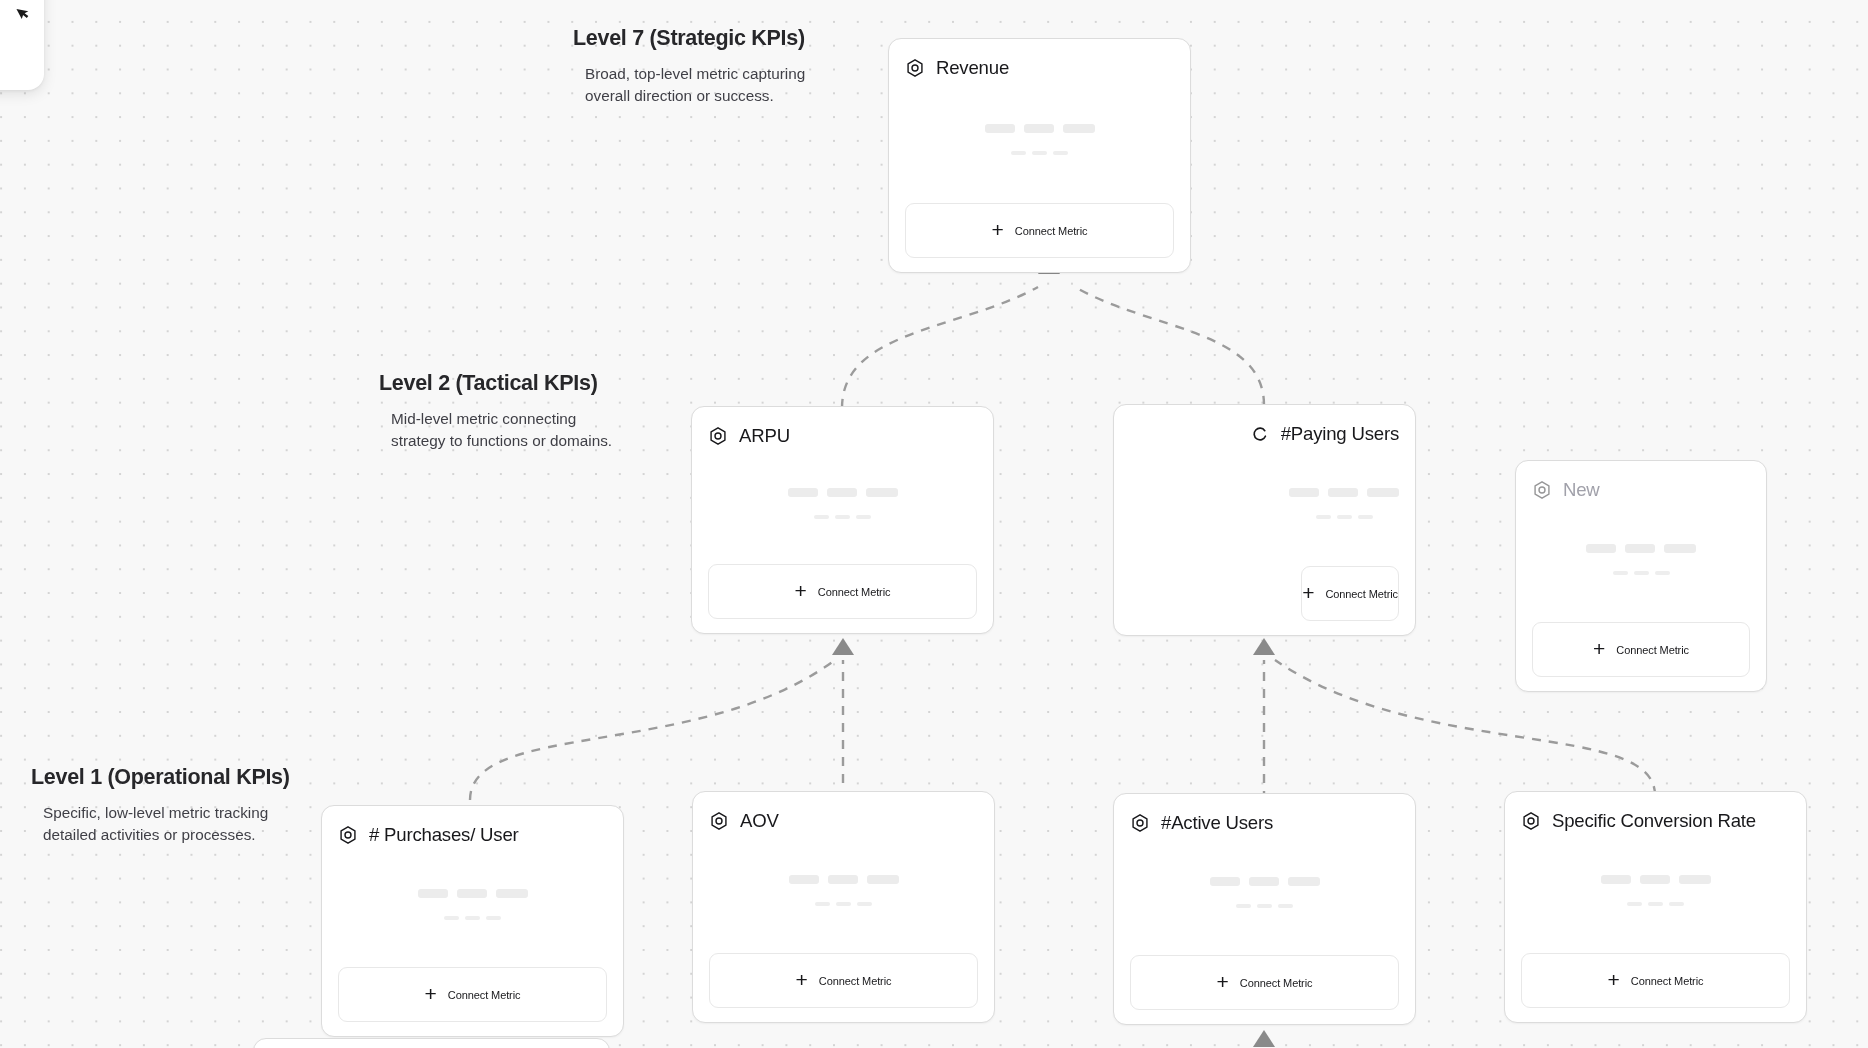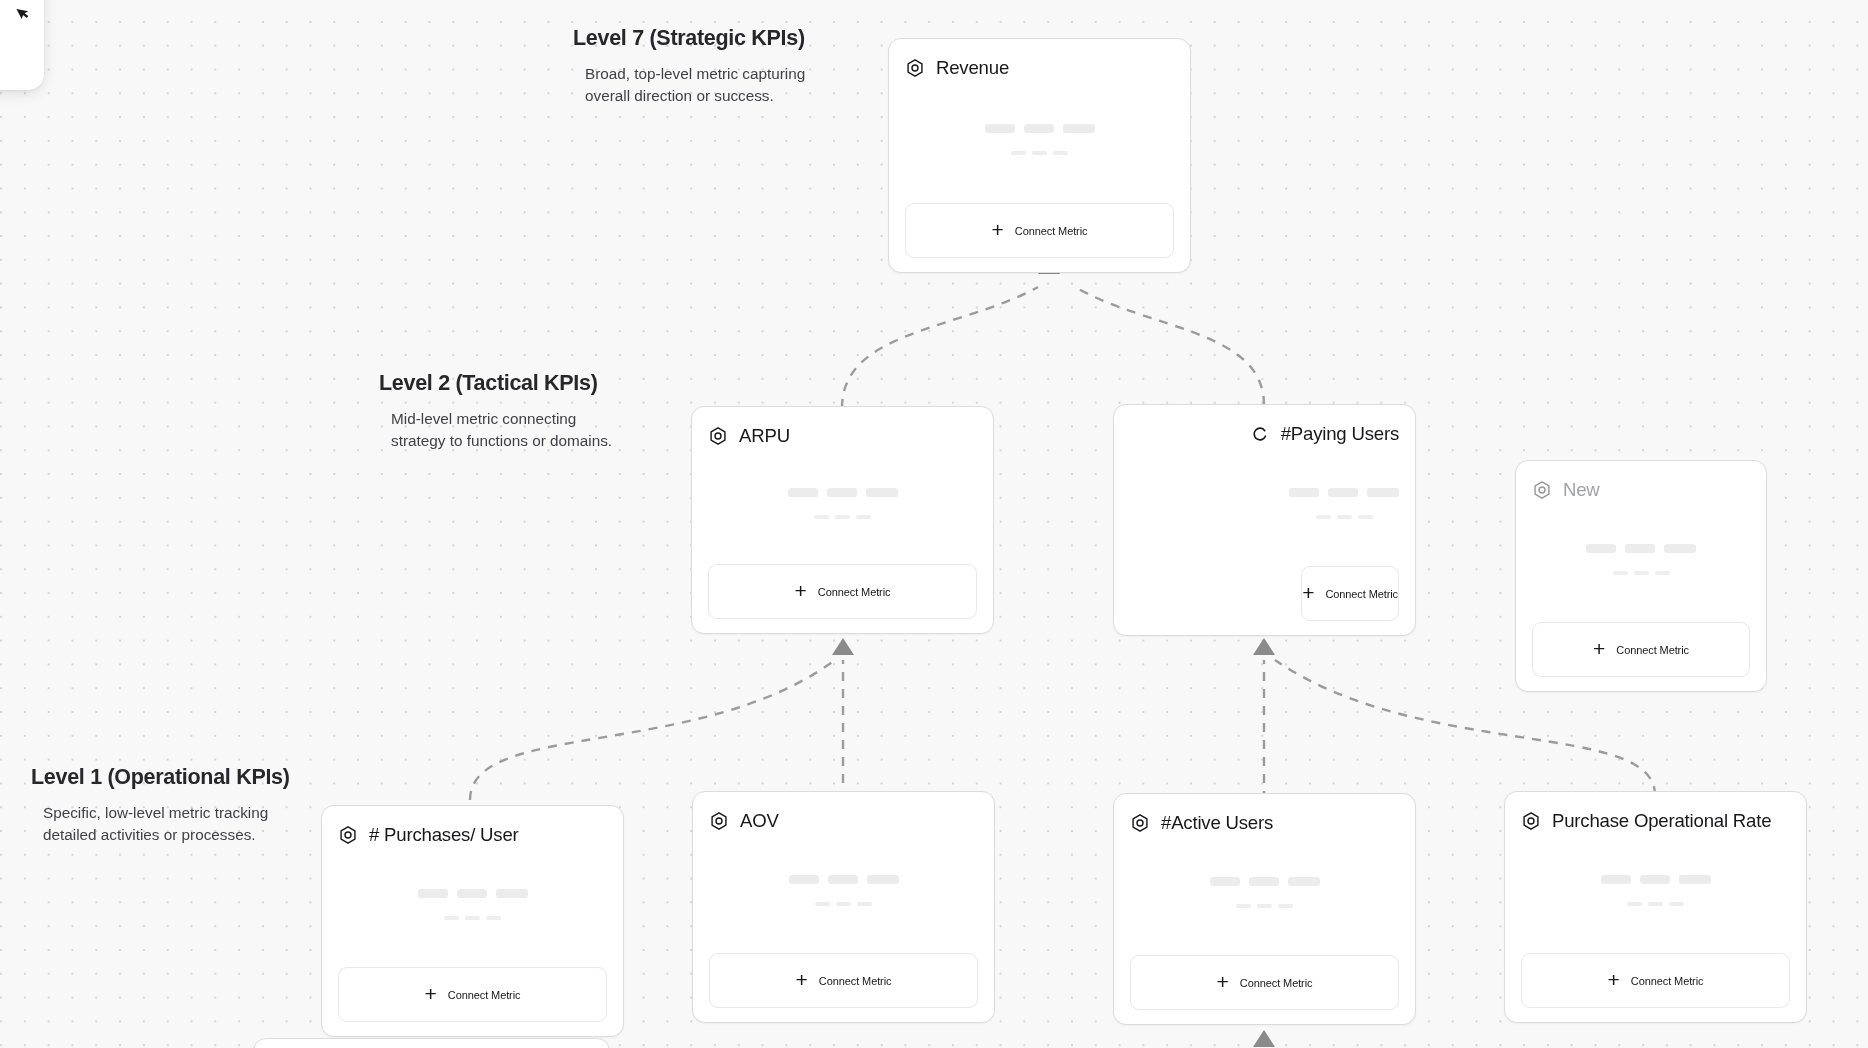"Purchase Operational Rate" span.card-title { text: Purchase Operational -> Specific Conversion }
